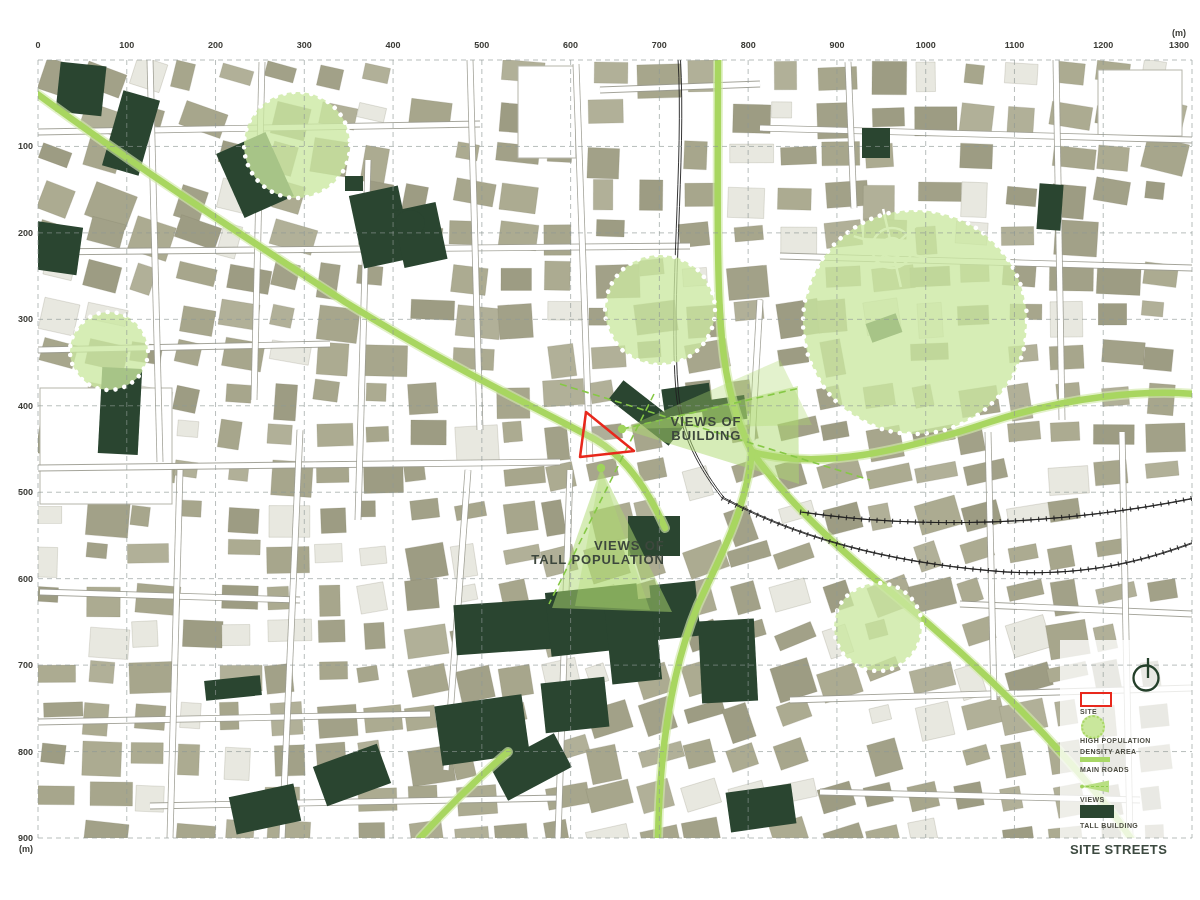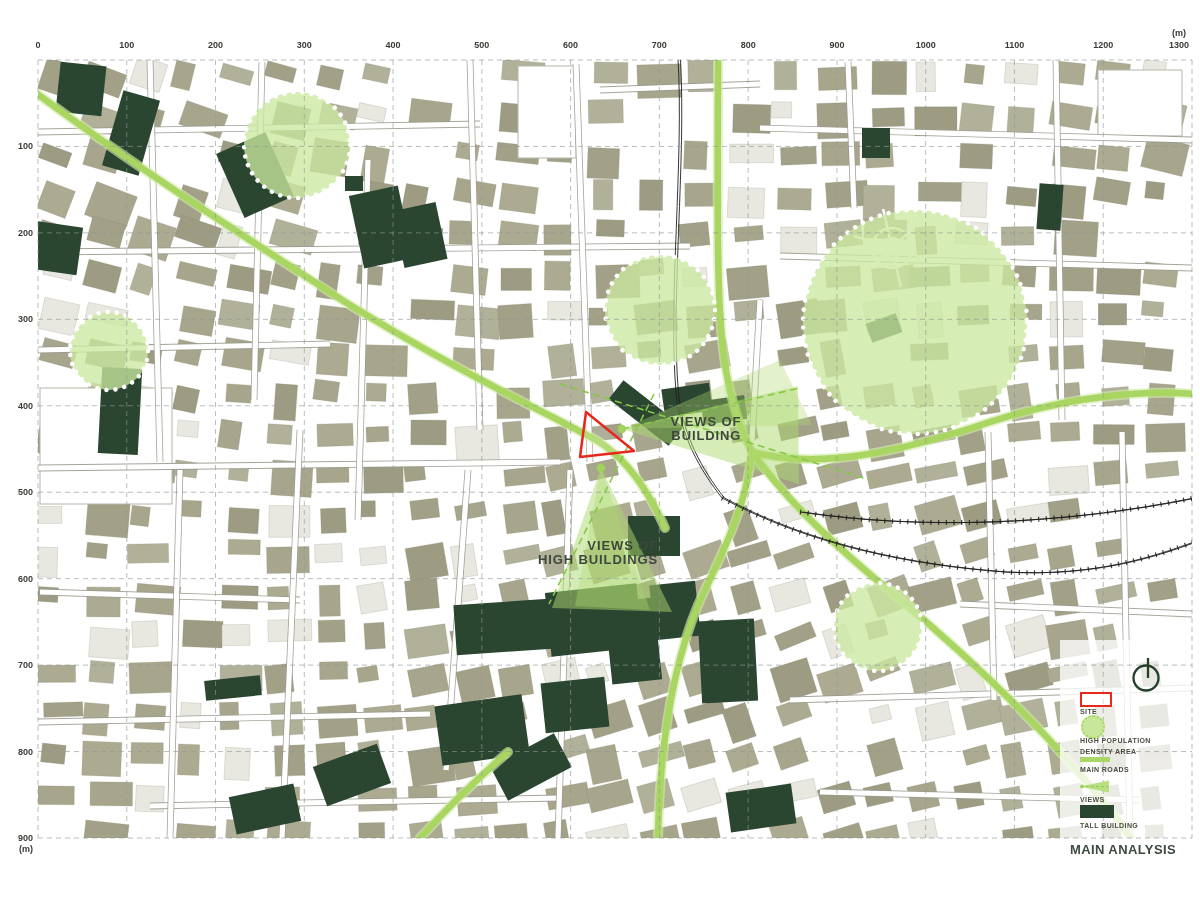"HIGH BUILDINGS" span { text: HIGH BUILDINGS -> TALL POPULATION }
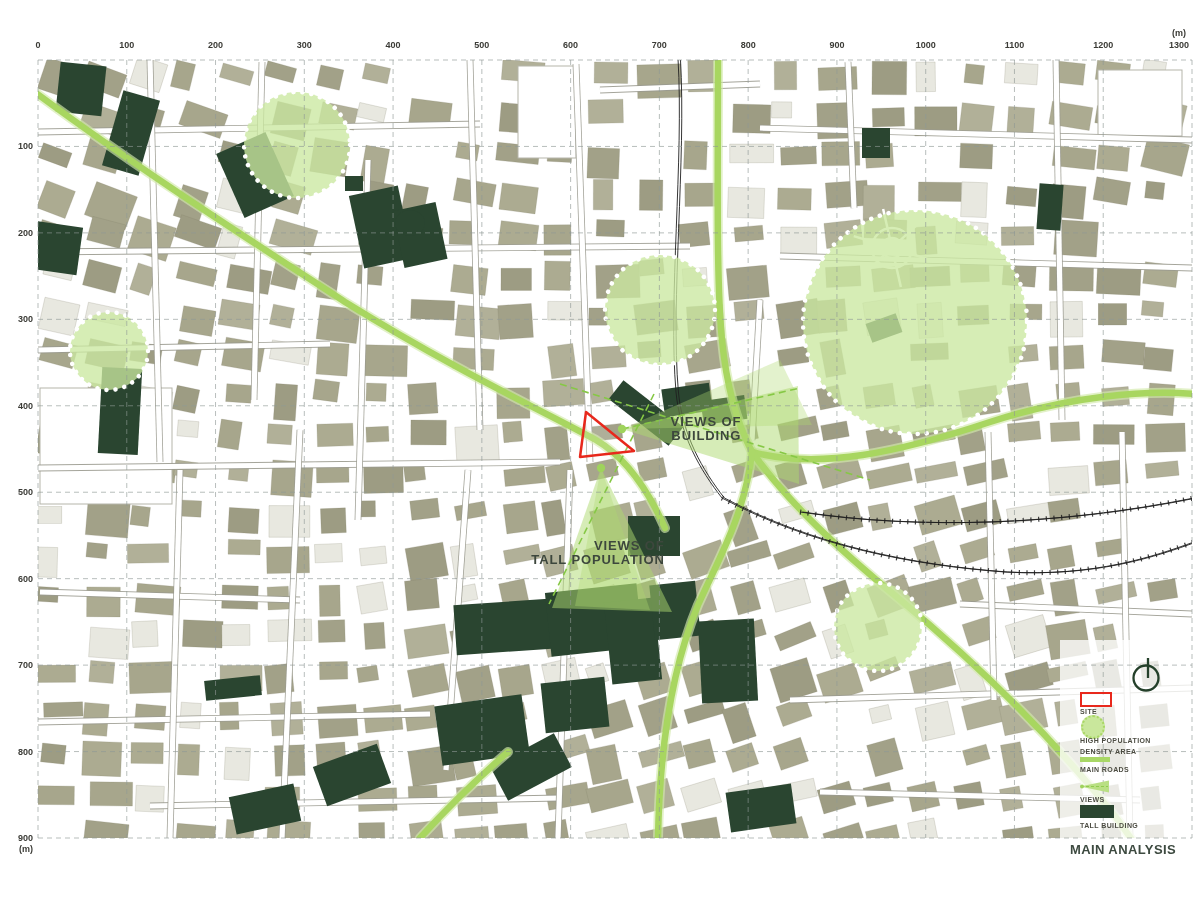"MAIN ANALYSIS" div { text: MAIN ANALYSIS -> SITE STREETS }
